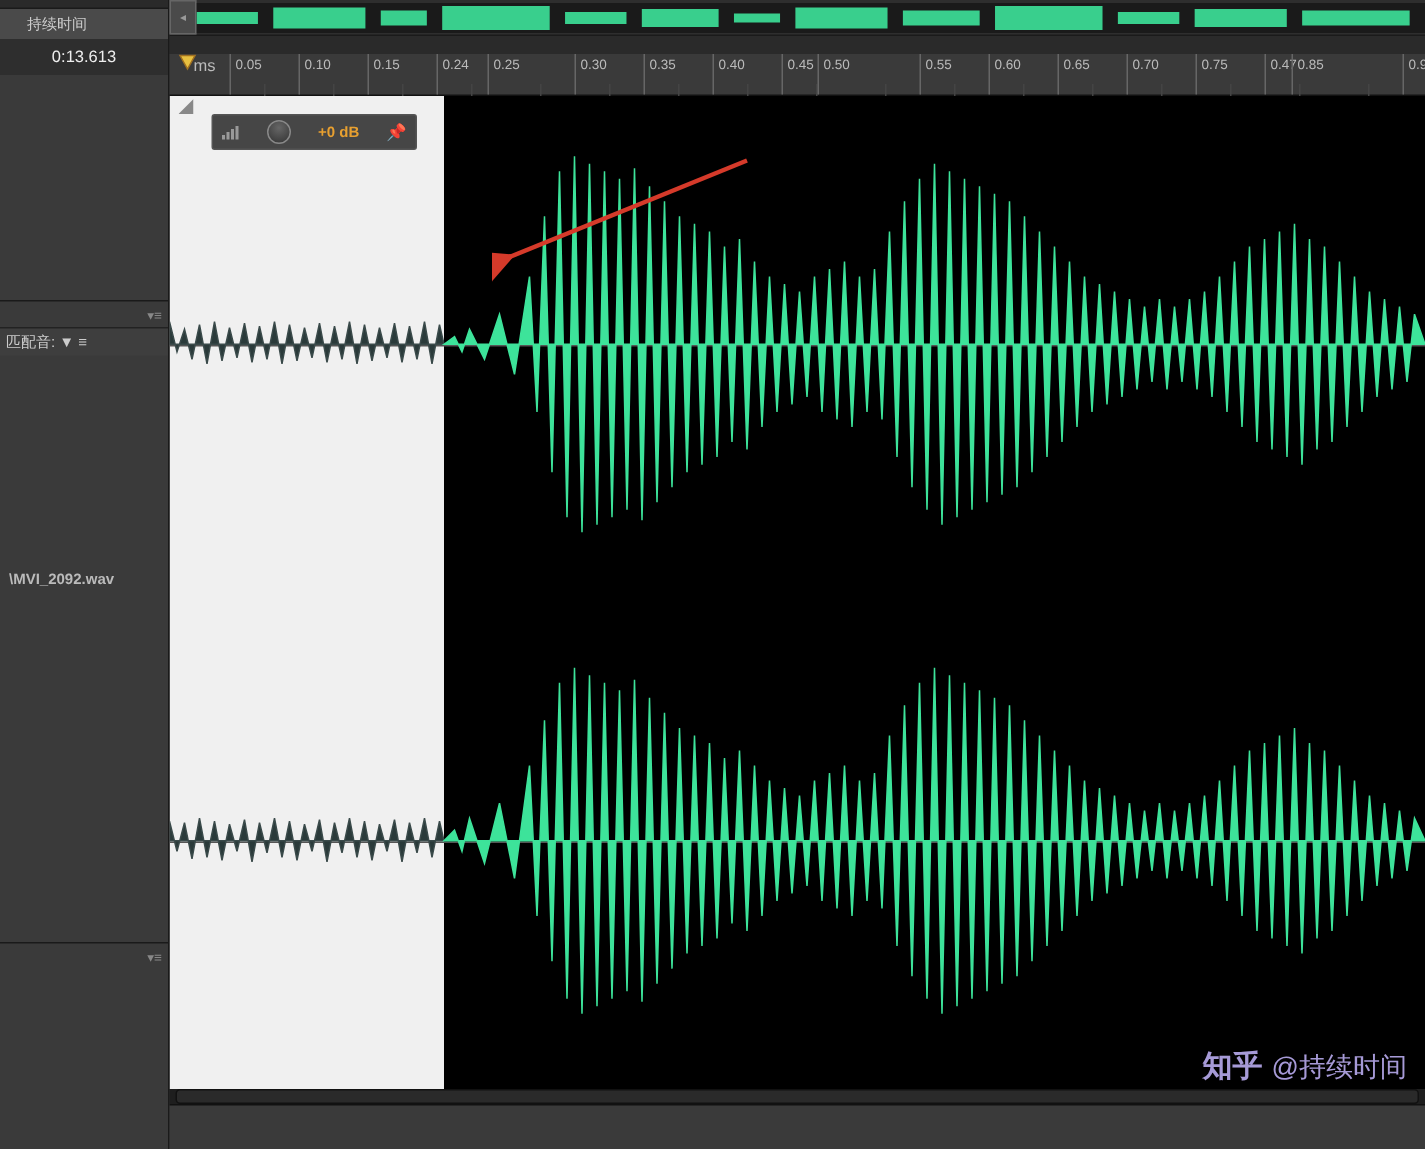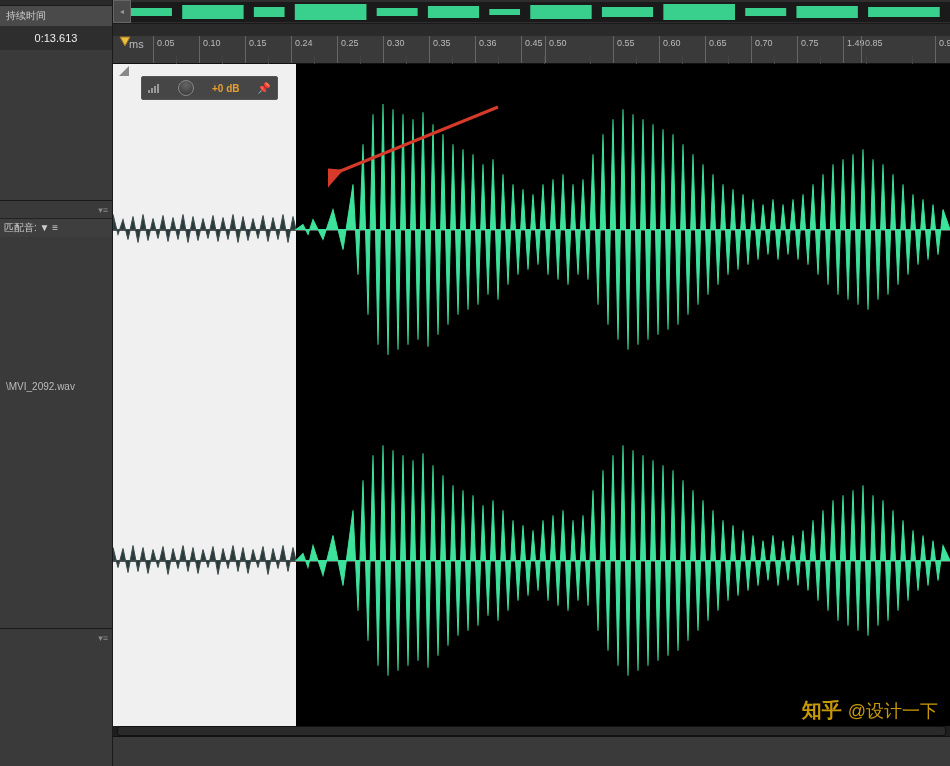"持续时间" .lp-header { padding: 3px 6px -> 3px 18px }
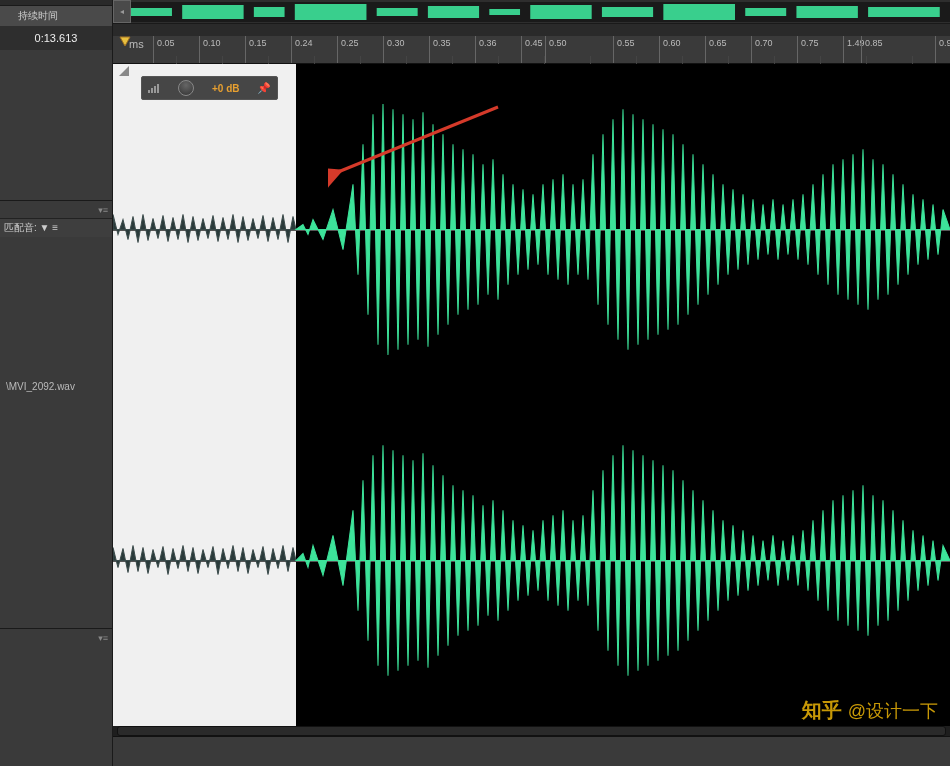"0.25" div.tick { left: 224px -> 212px }
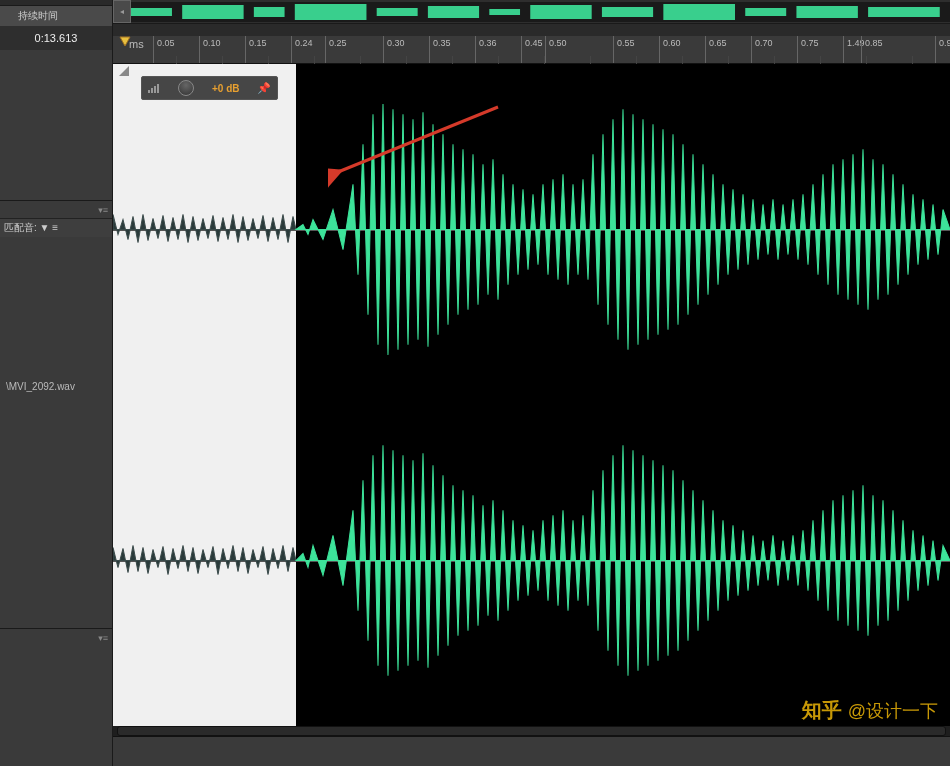"0.36" span { text: 0.36 -> 0.40 }
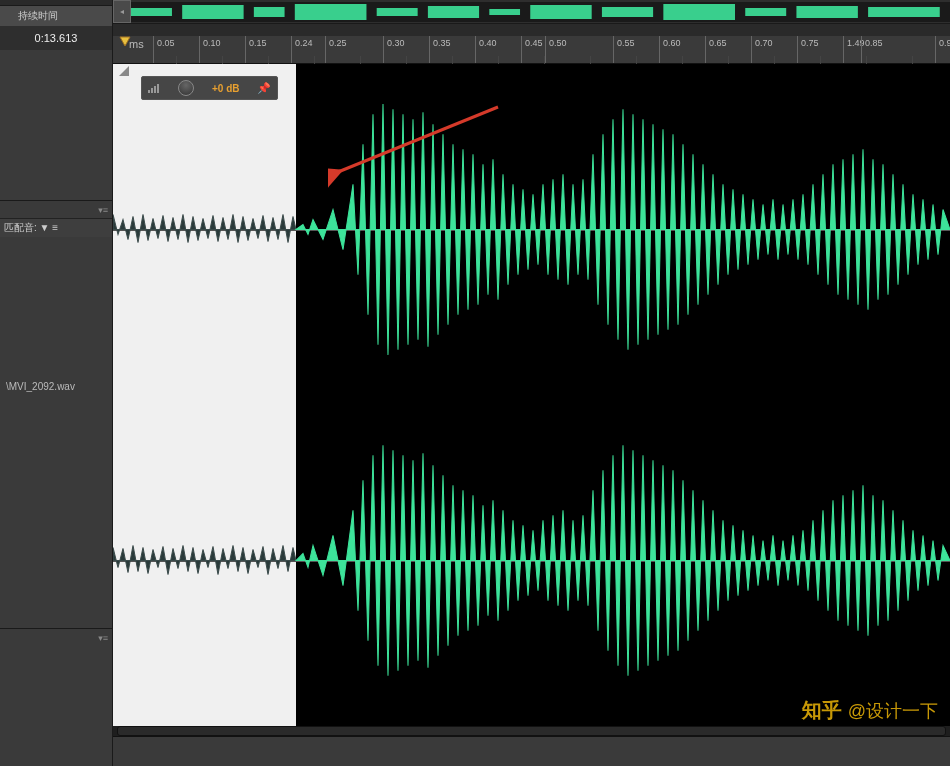"1.49" span { text: 1.49 -> 0.47 }
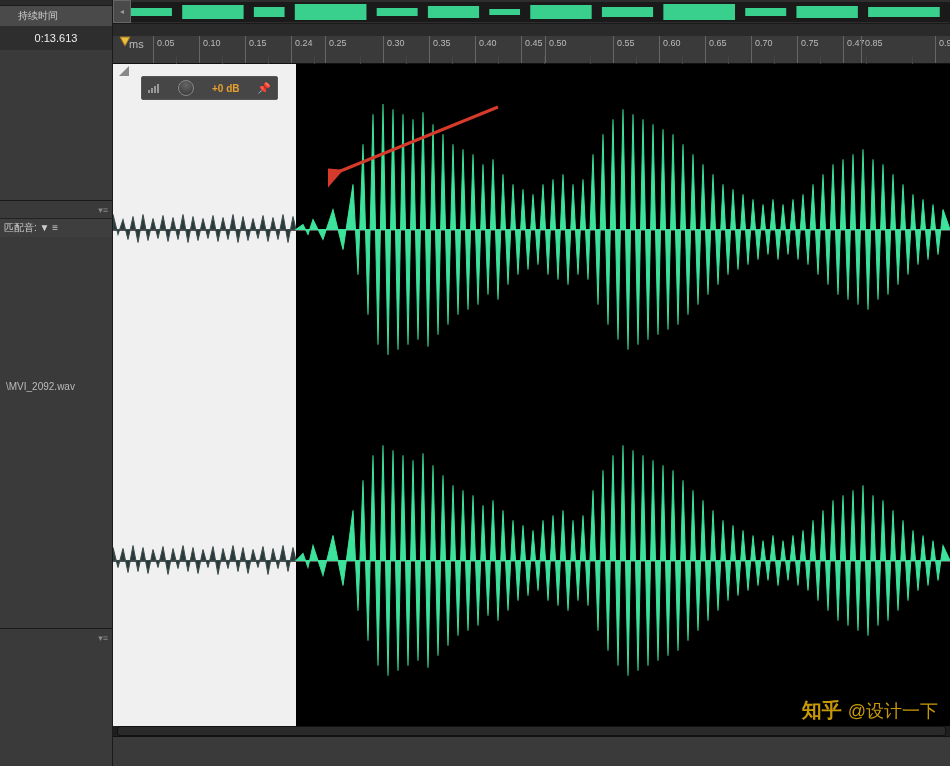"\MVI_2092.wav" .lp-file { font-weight: none -> bold }
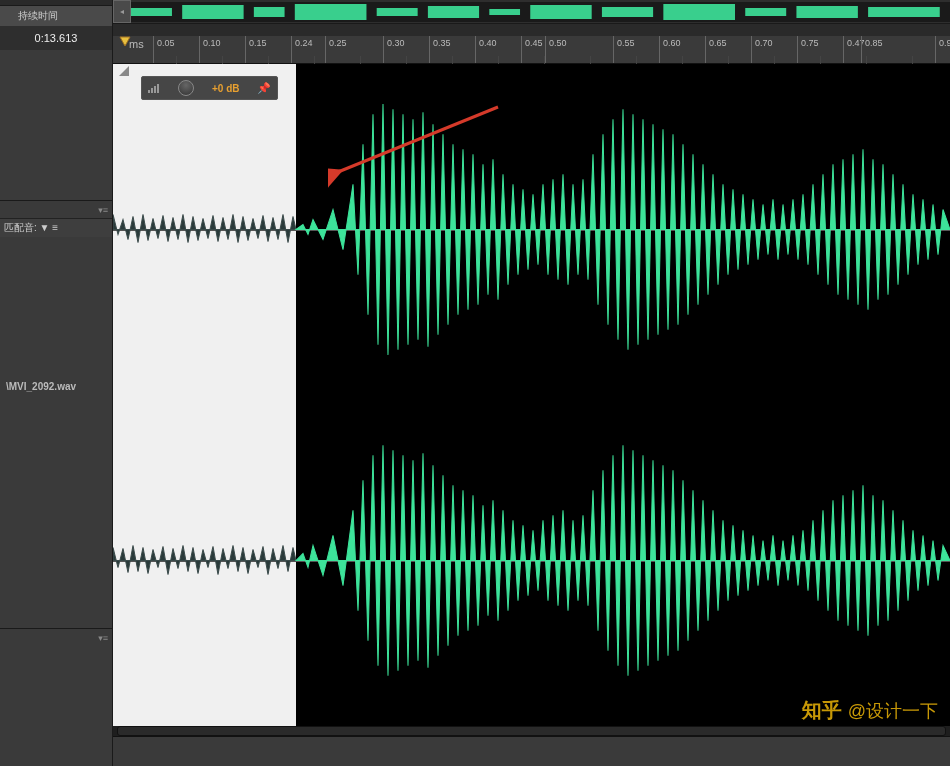"知乎" .watermark { color: #eab308 -> #c4b5fd }
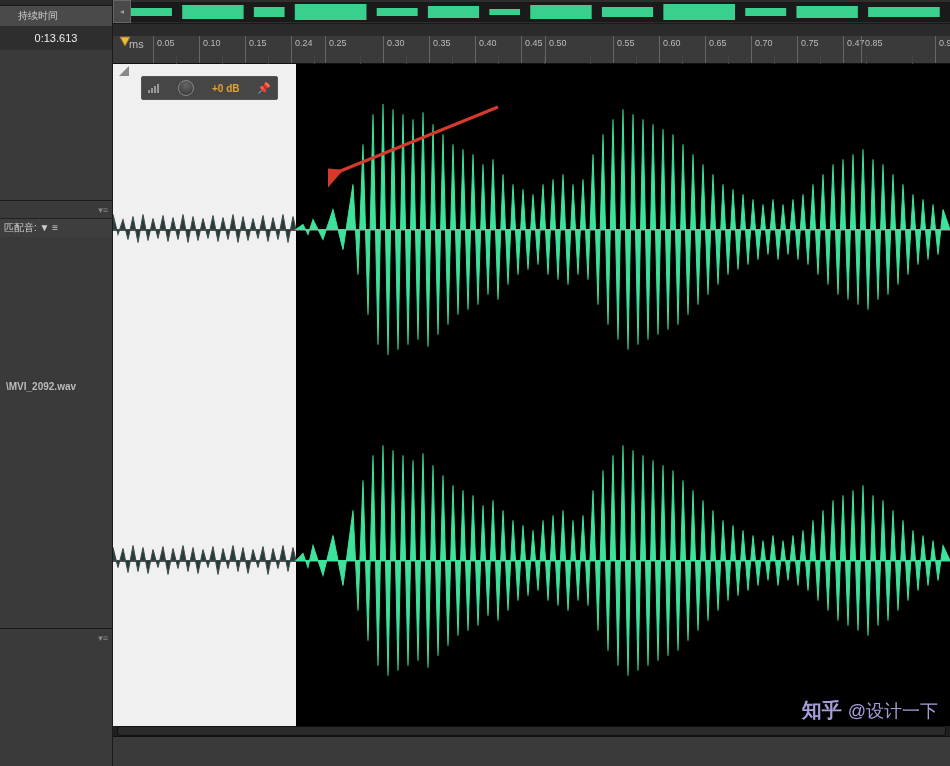"@设计一下" span { text: @设计一下 -> @持续时间 }
